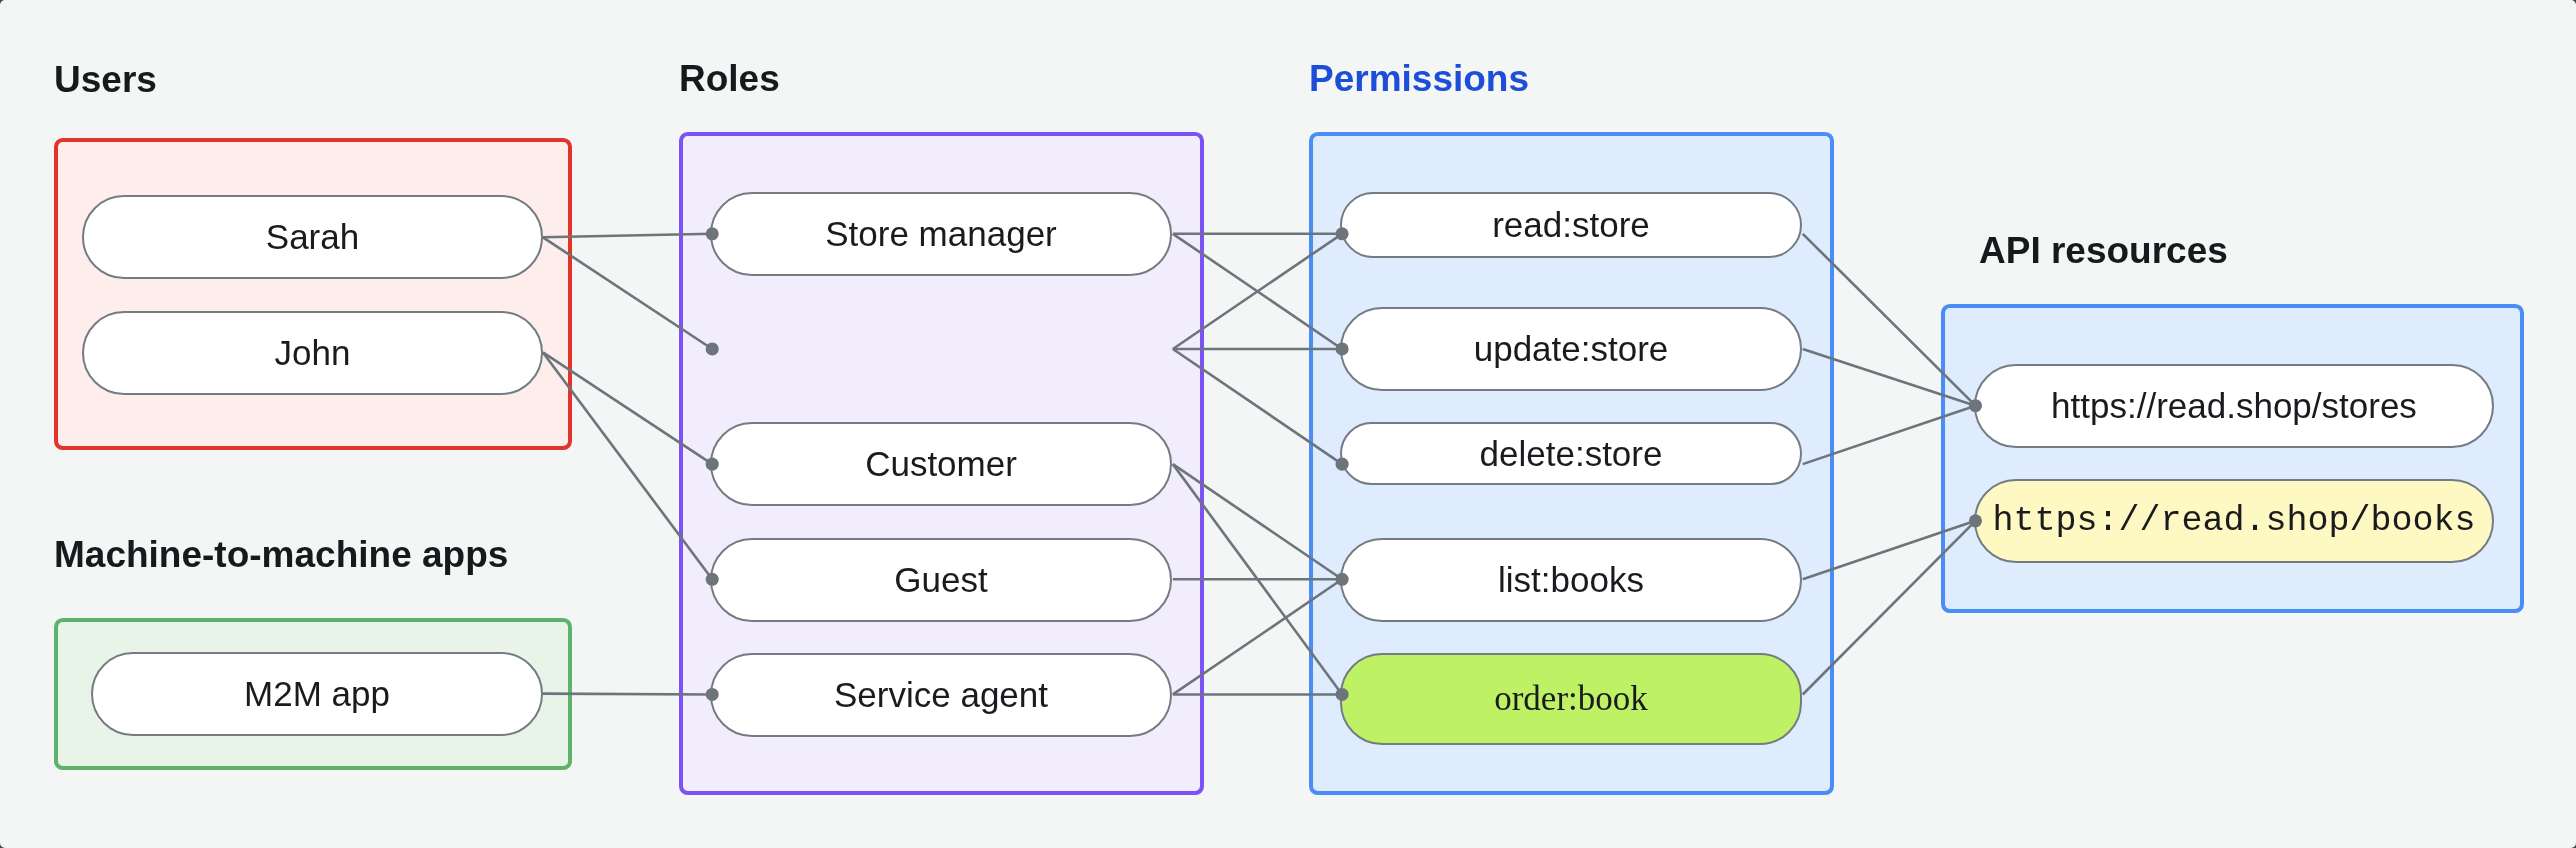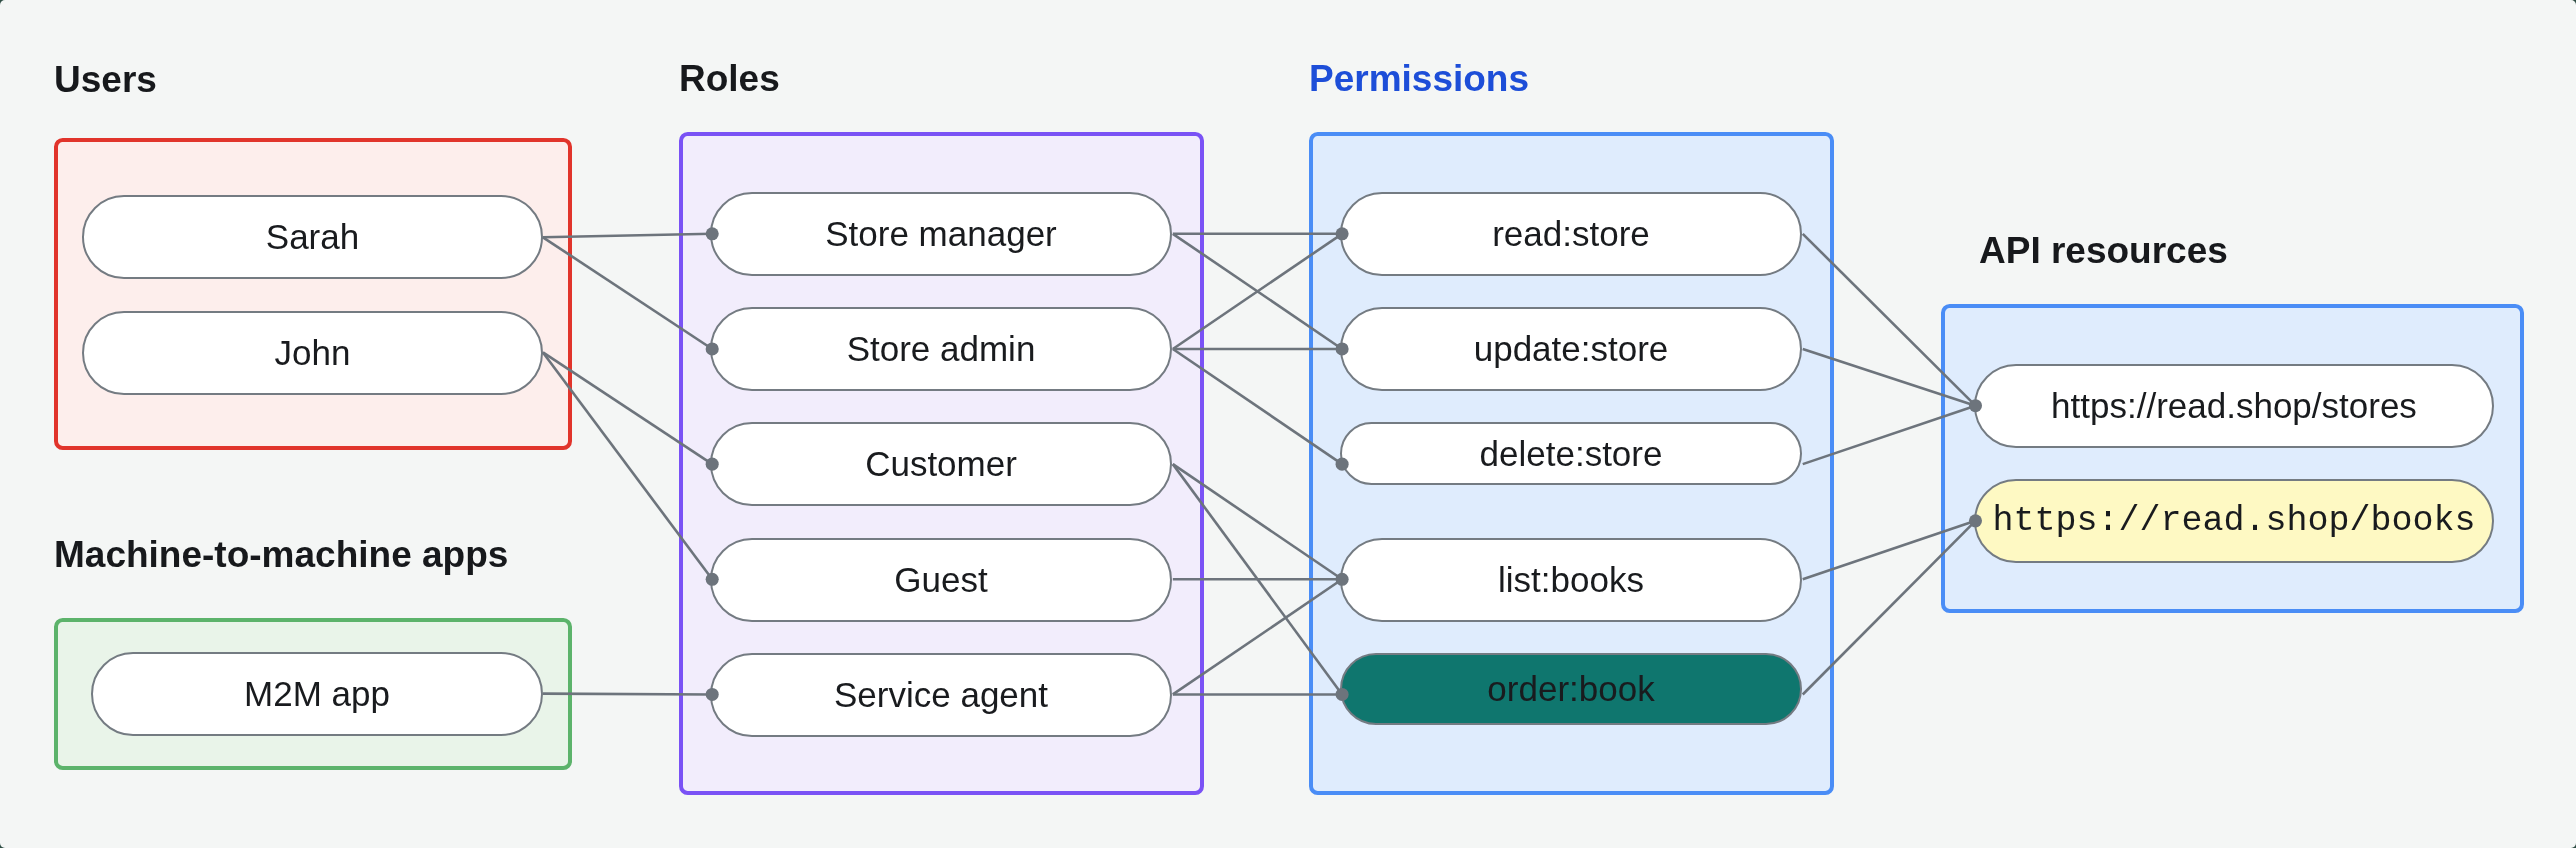"read:store" div.pill { height: 84px -> 66px }
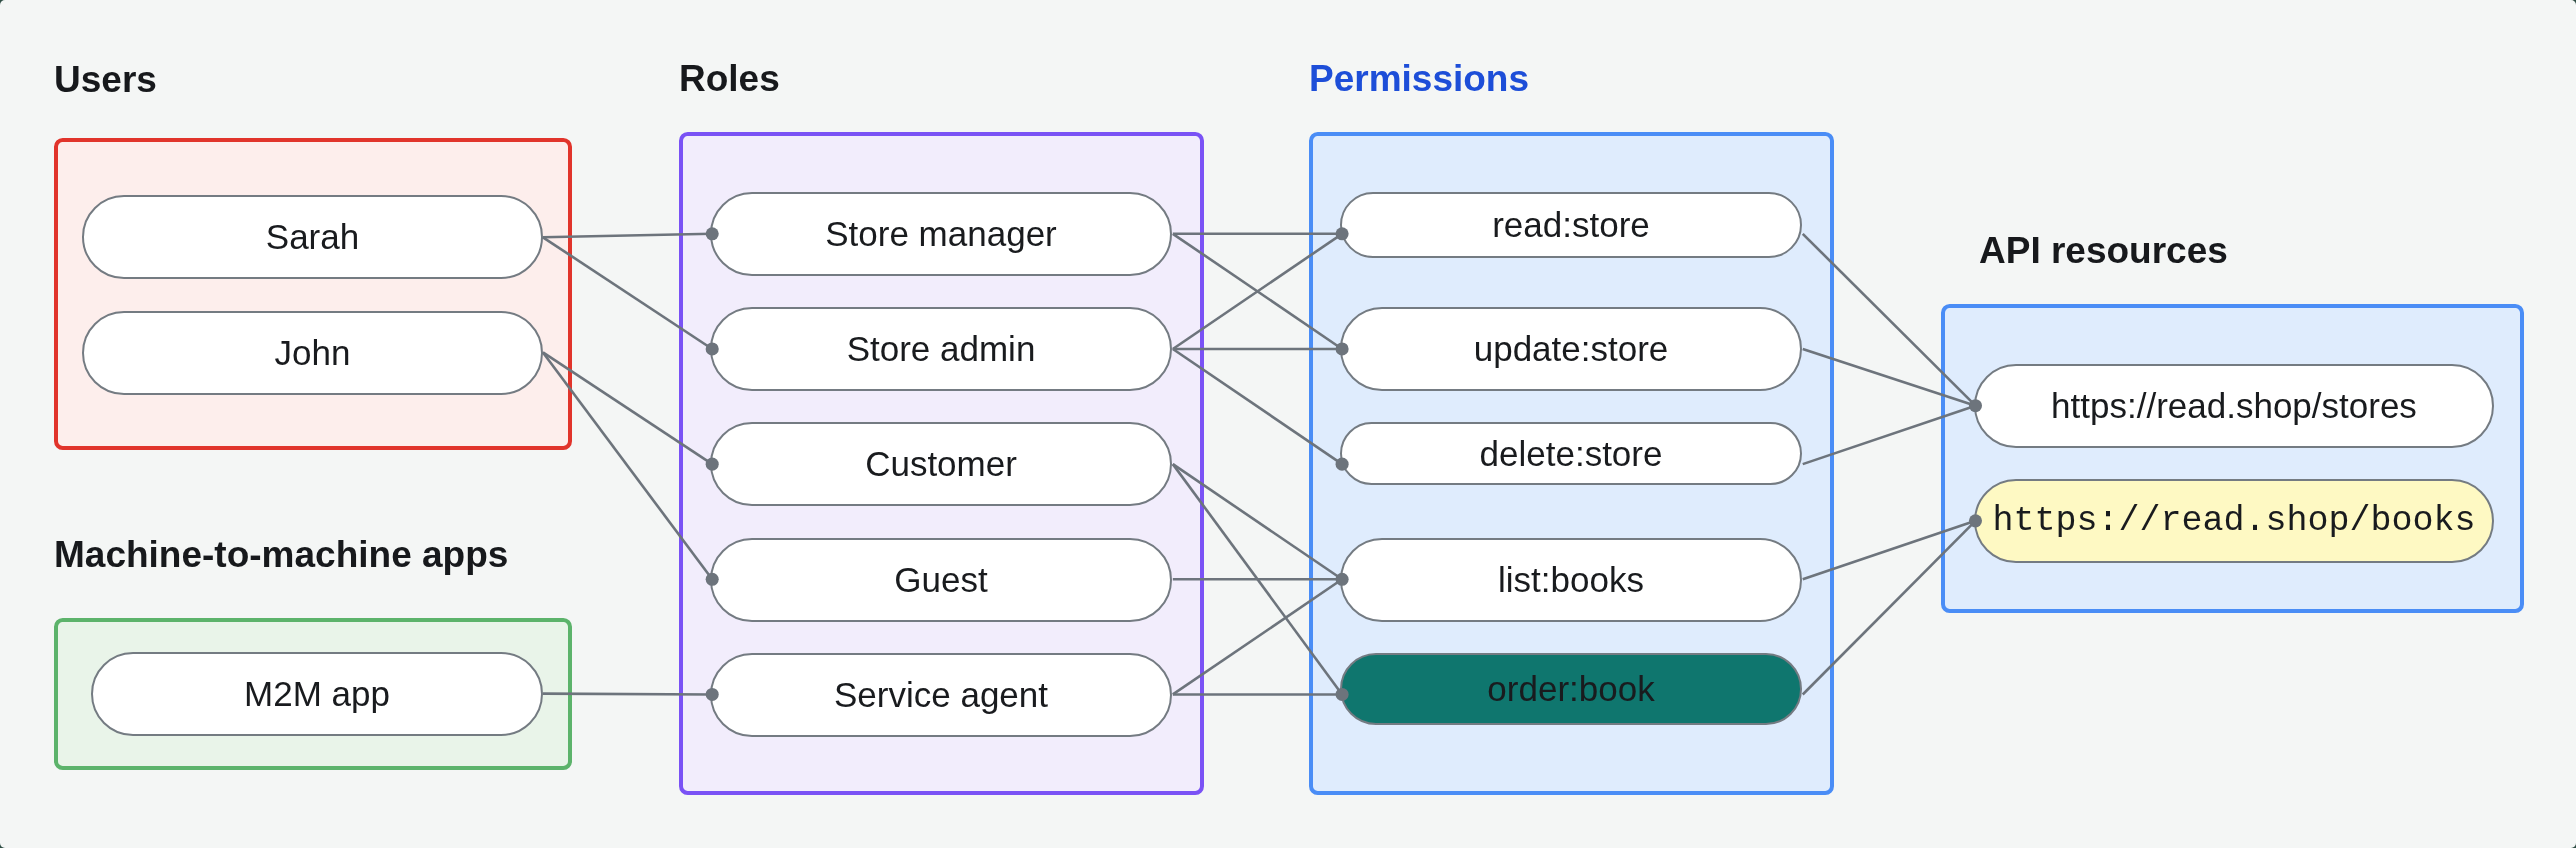"Store admin" div.pill { html: <div>Store admin</div> -> none }
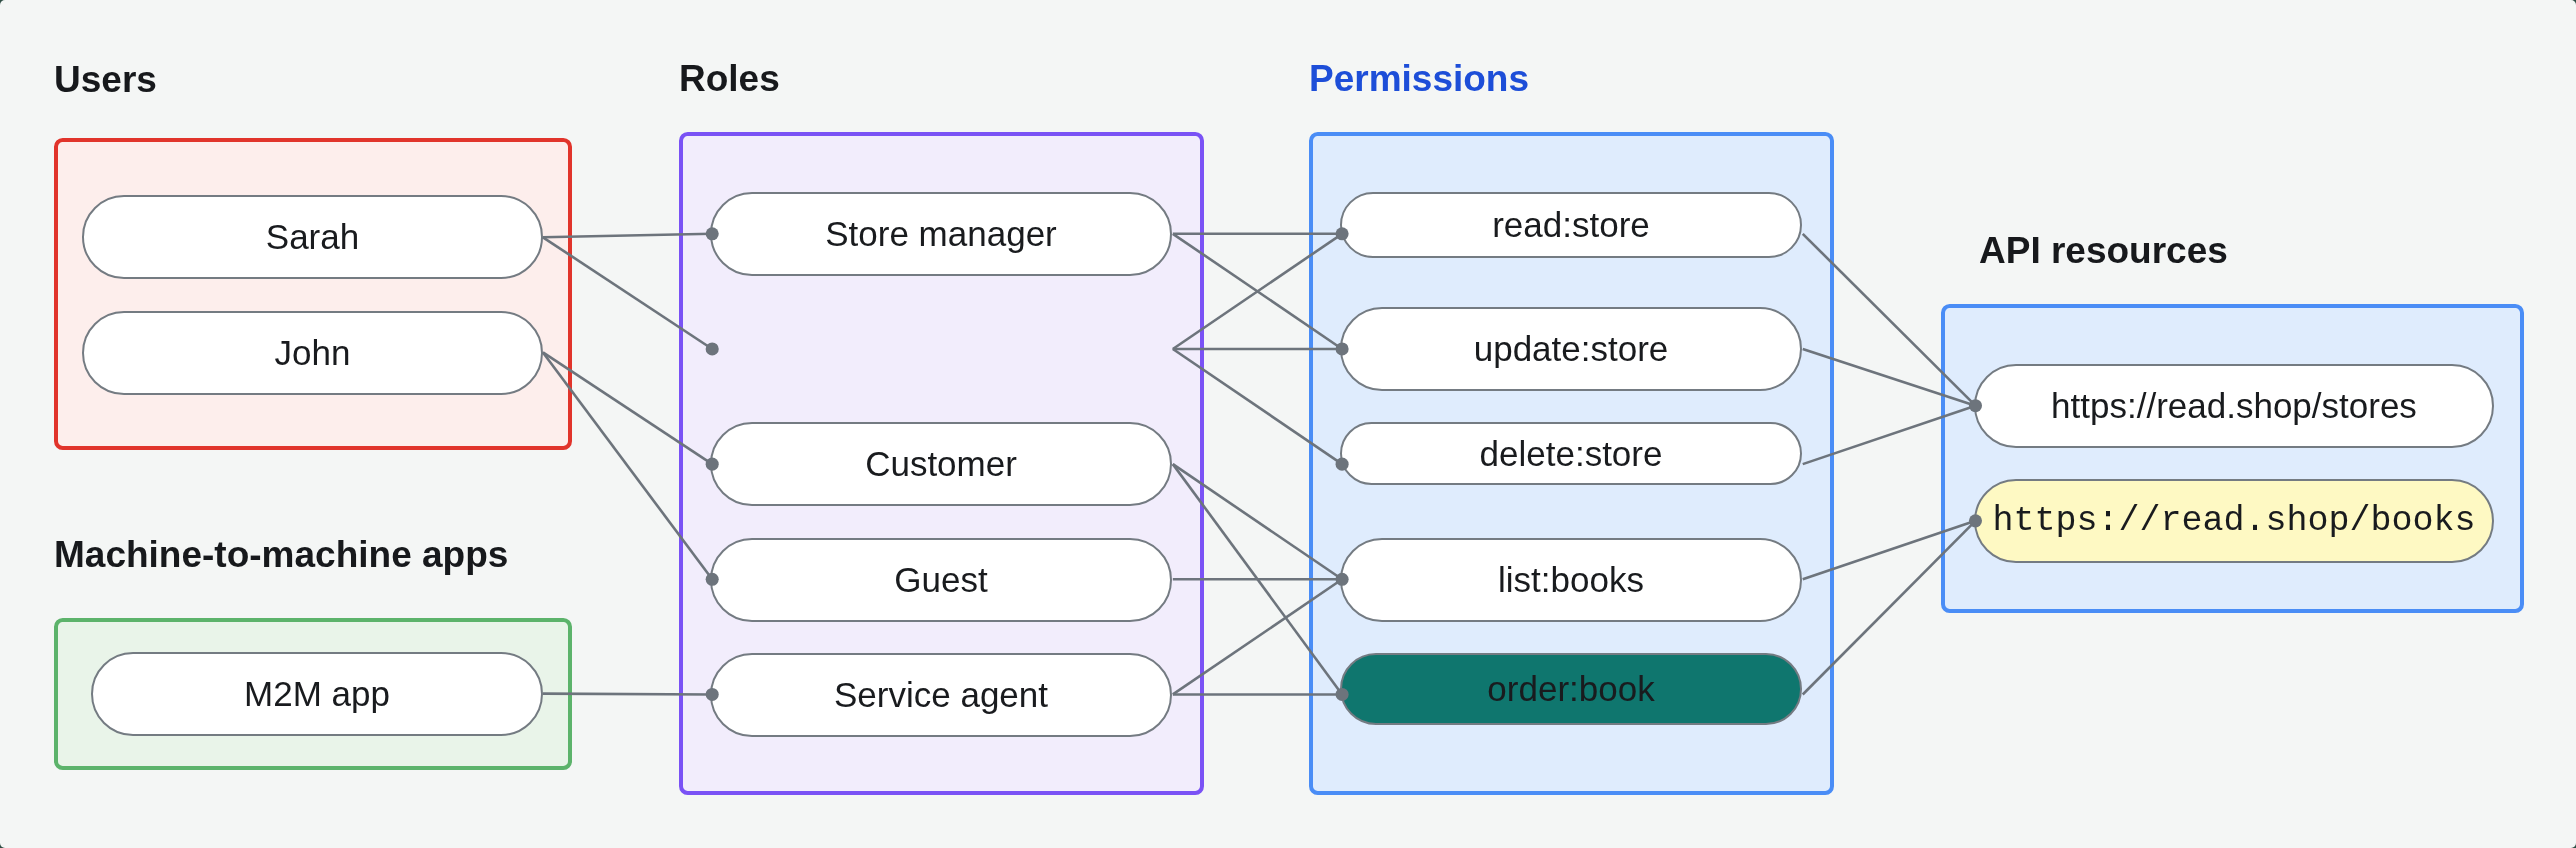"order:book" div.pill { background: #0f766e -> #bef264; font-family: none -> Liberation Serif, serif; height: 72px -> 92px }
